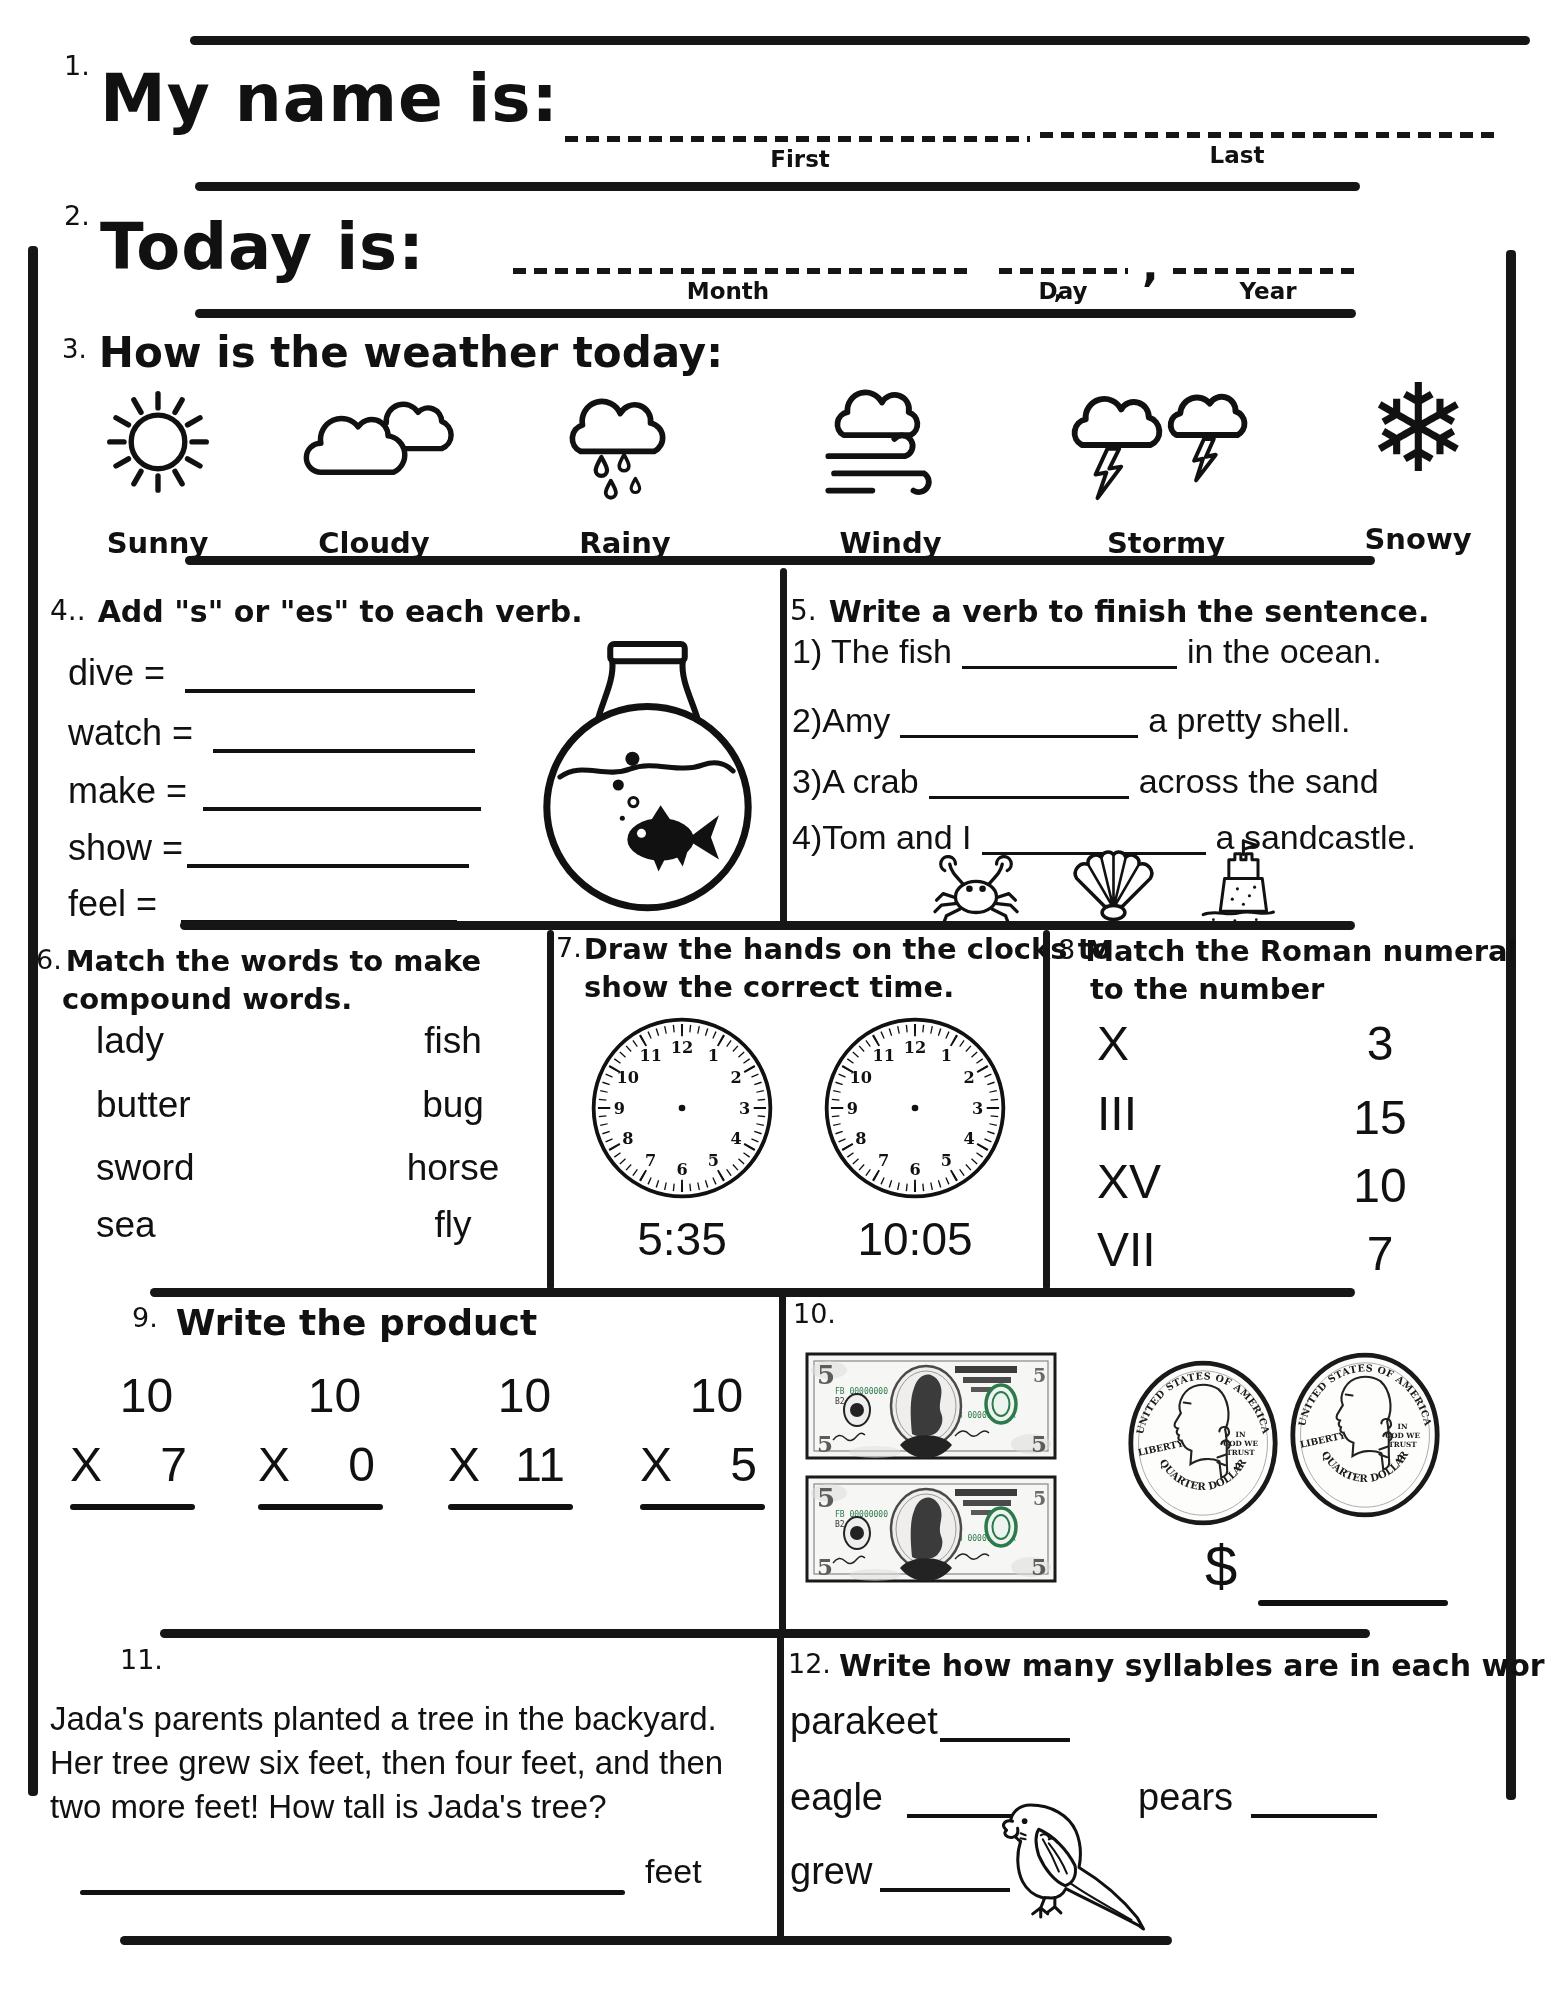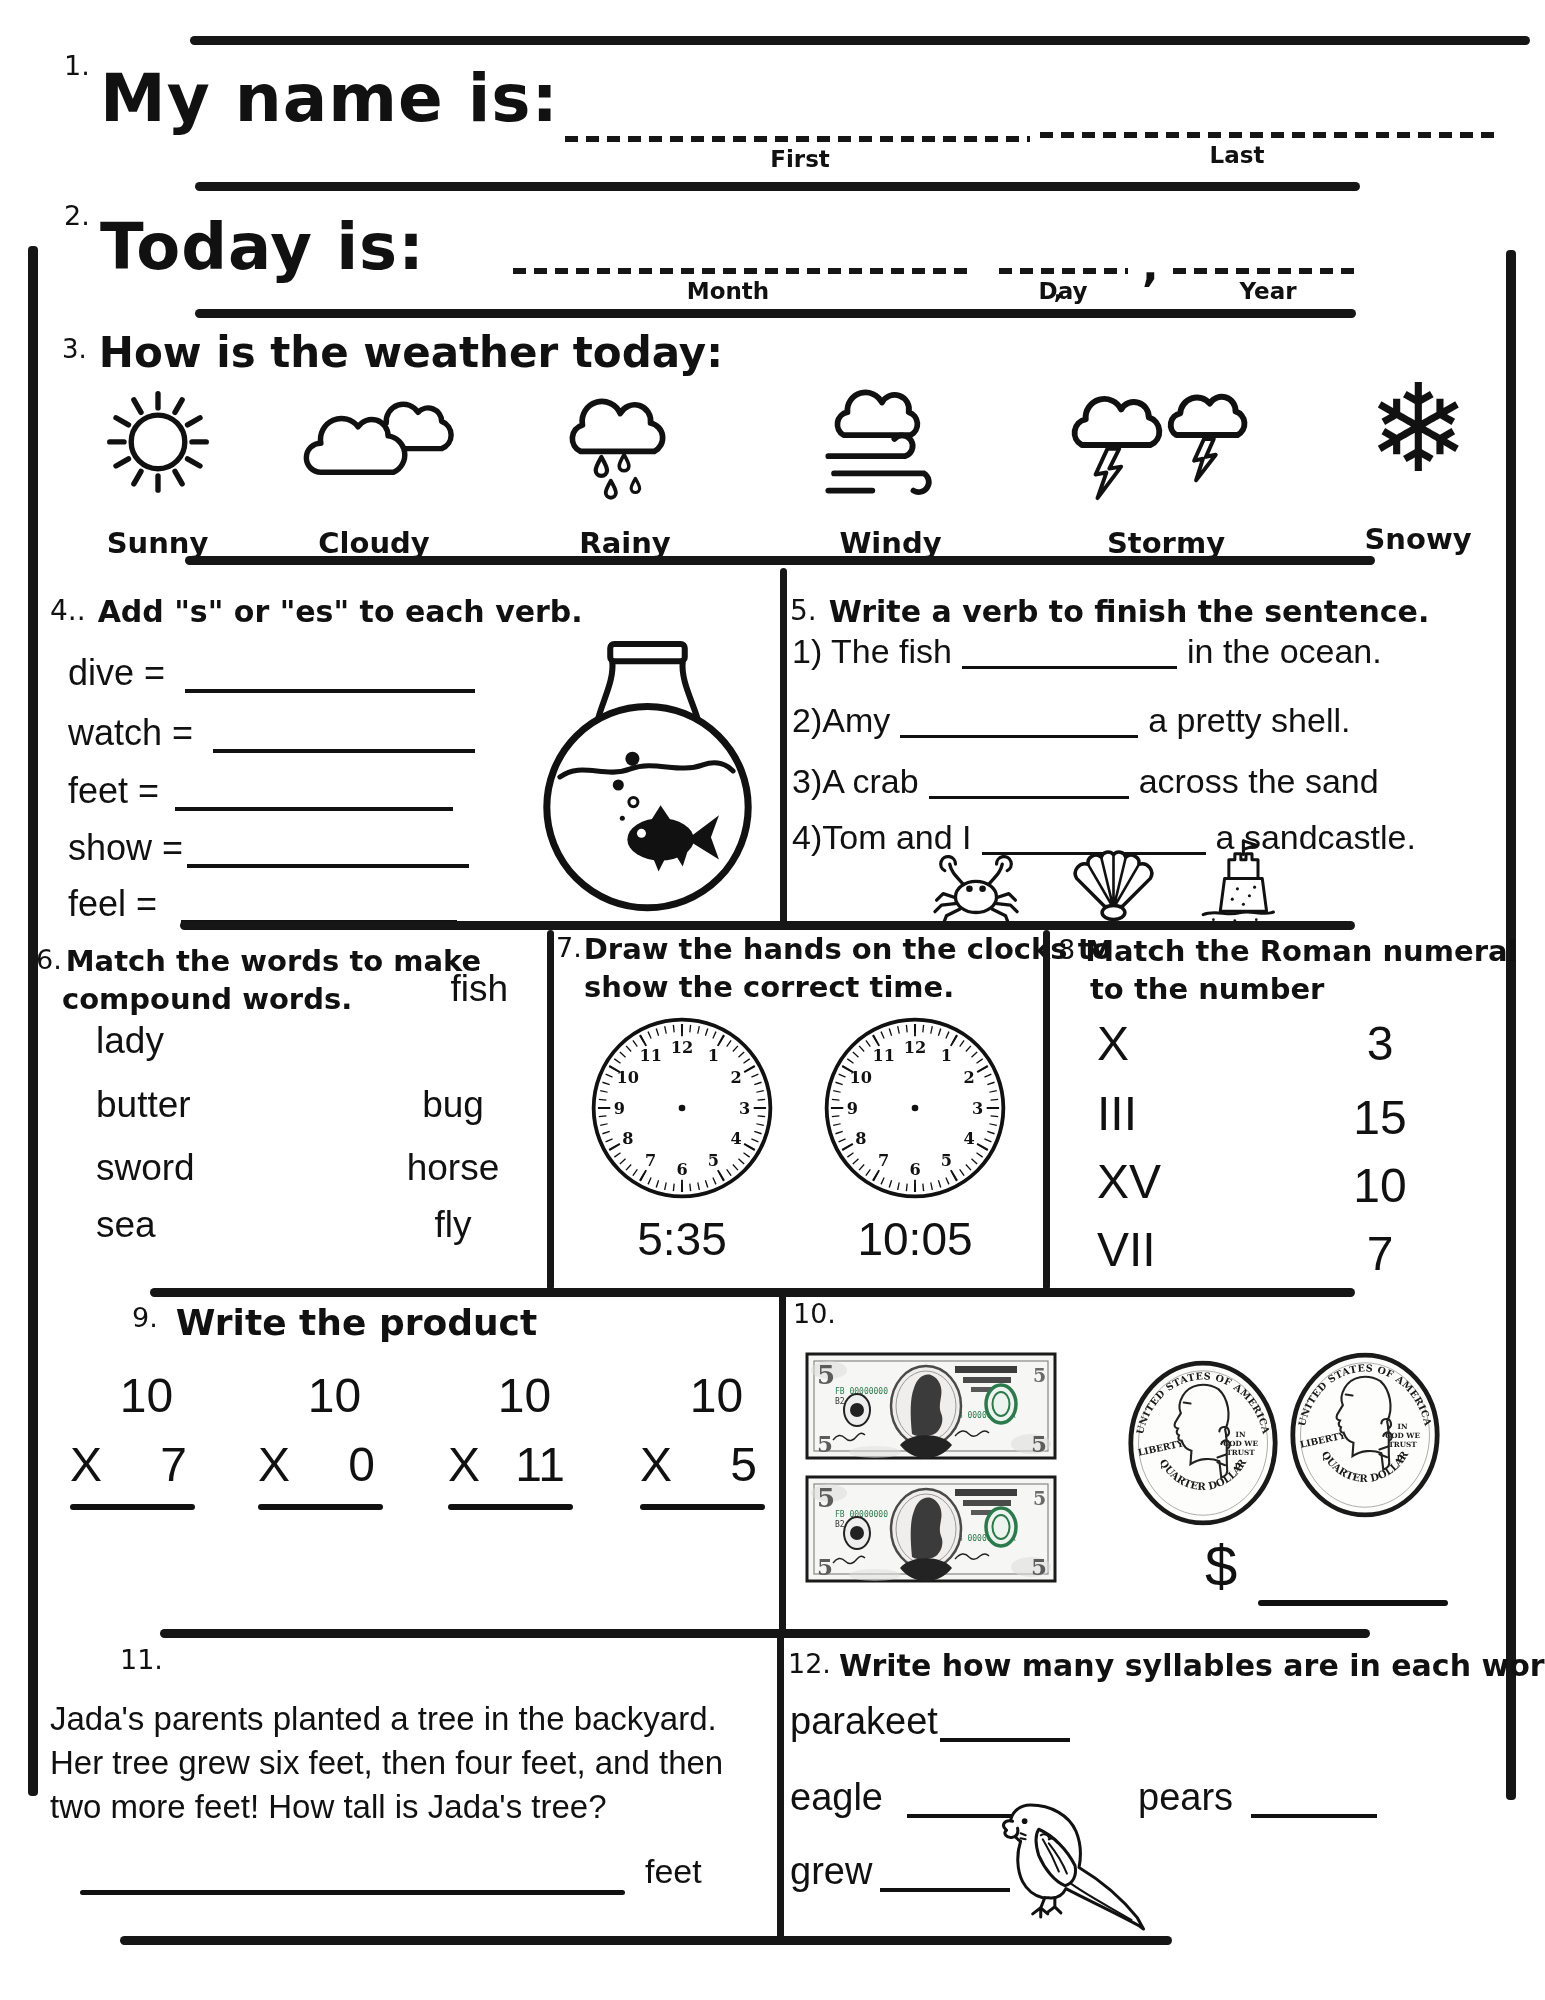"feet =" span { text: feet -> make }
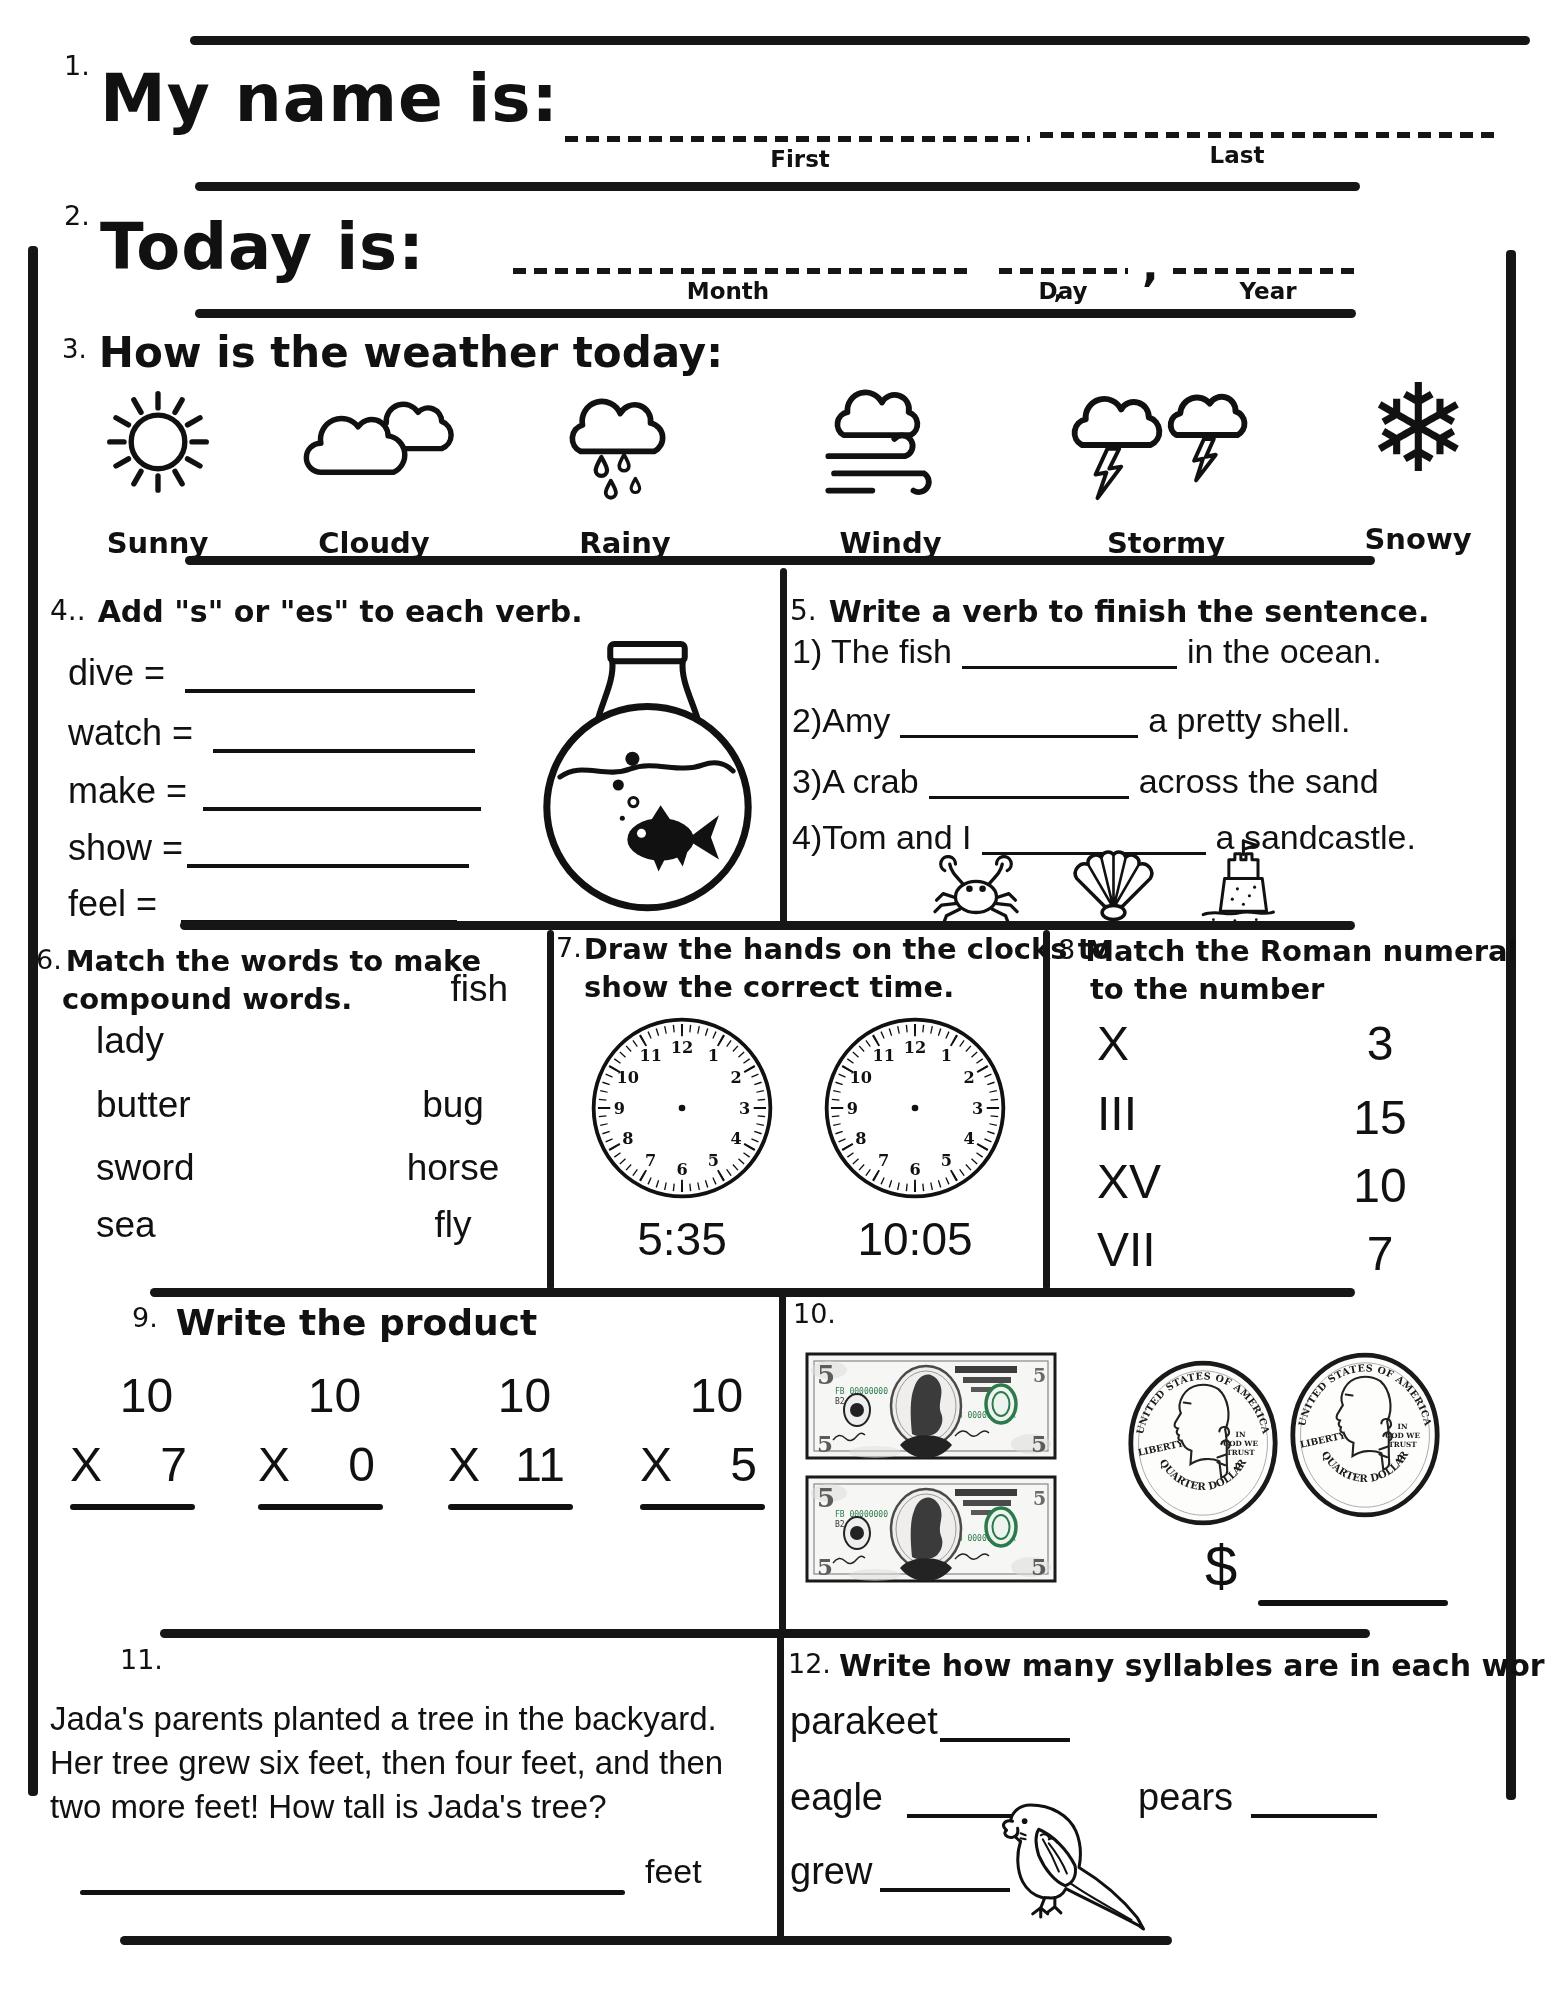"fish" span.abs { text-align: right -> center; top: 968px -> 1020px }
